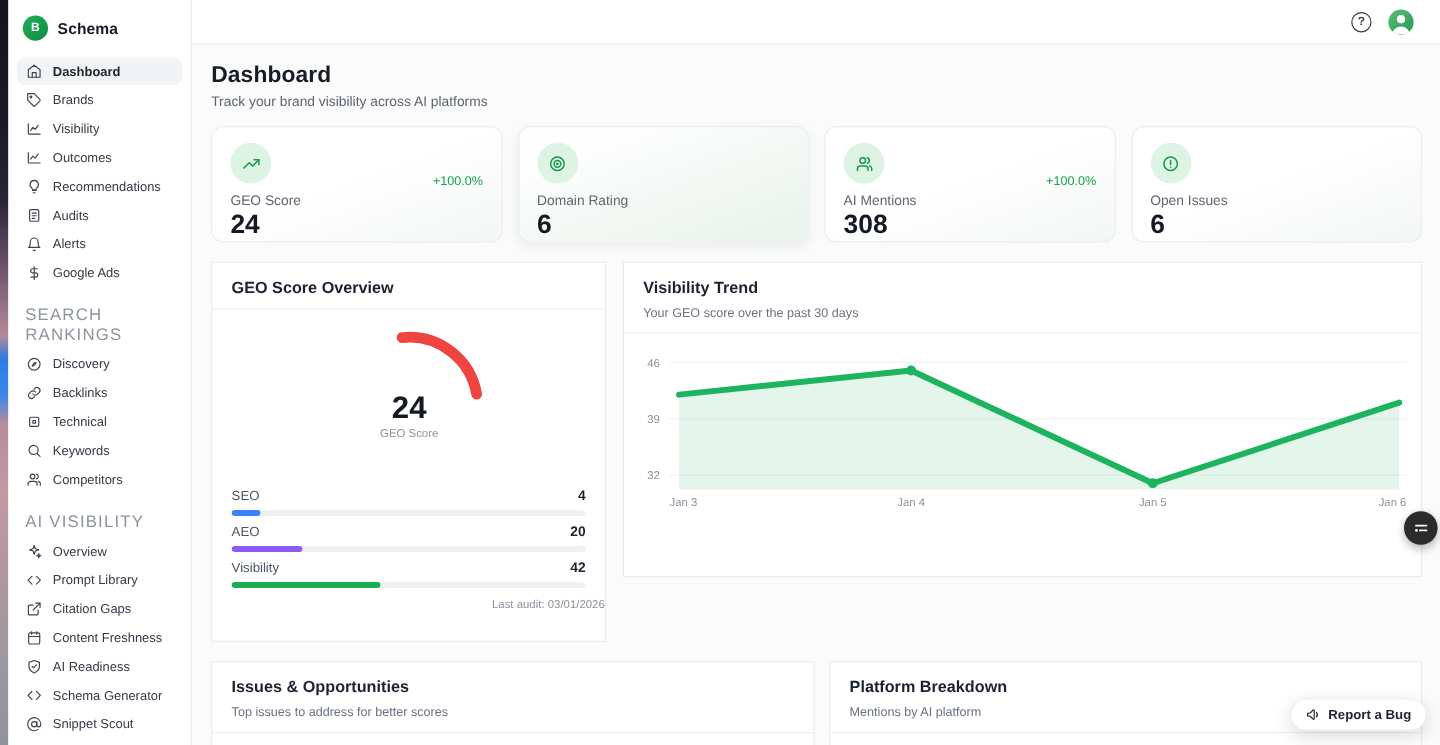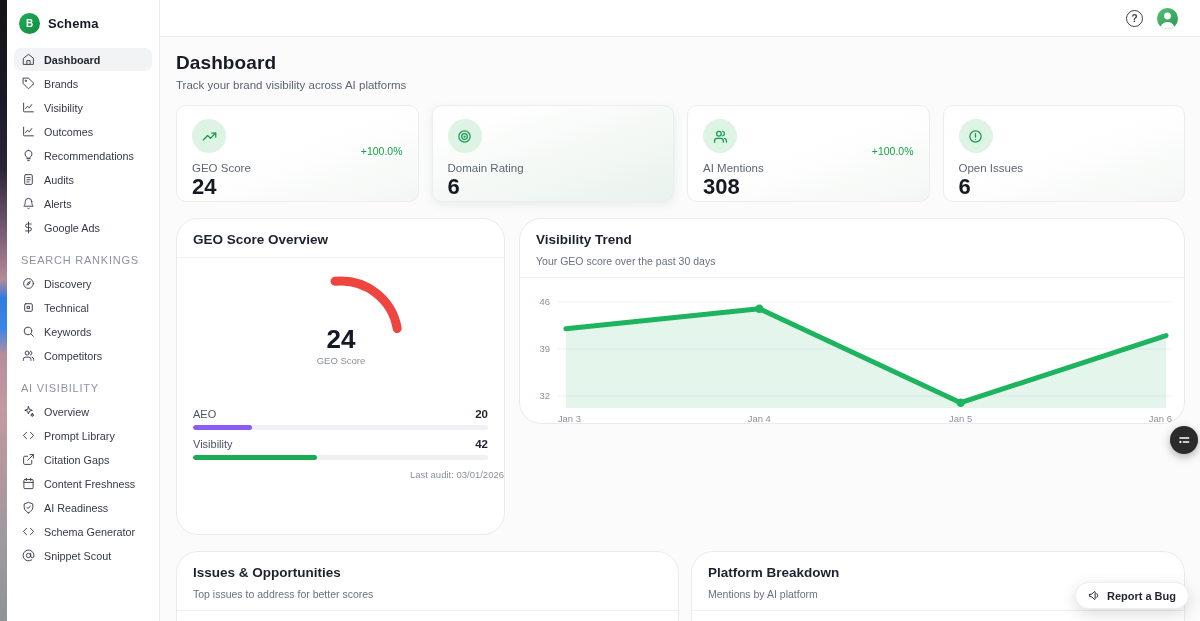"GEO Score Overview" .card { border-radius: 22px -> 0 }
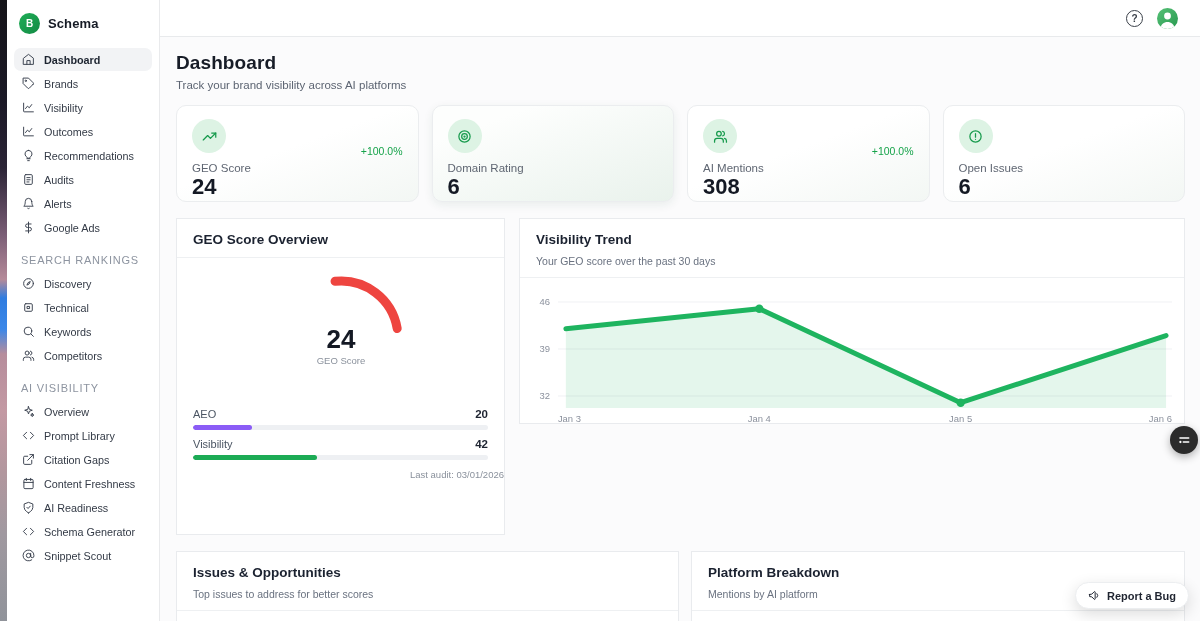"Visibility Trend" .trend-card { height: 206px -> 263px }
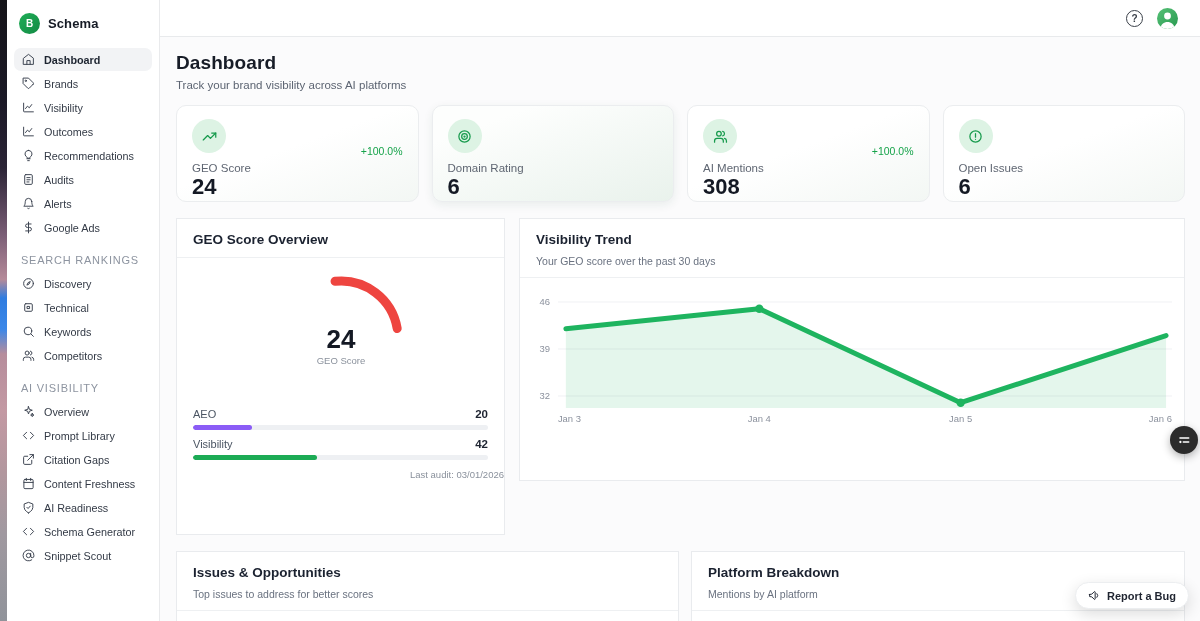"SEARCH RANKINGS" .section-label { font-size: 11px -> 14px }
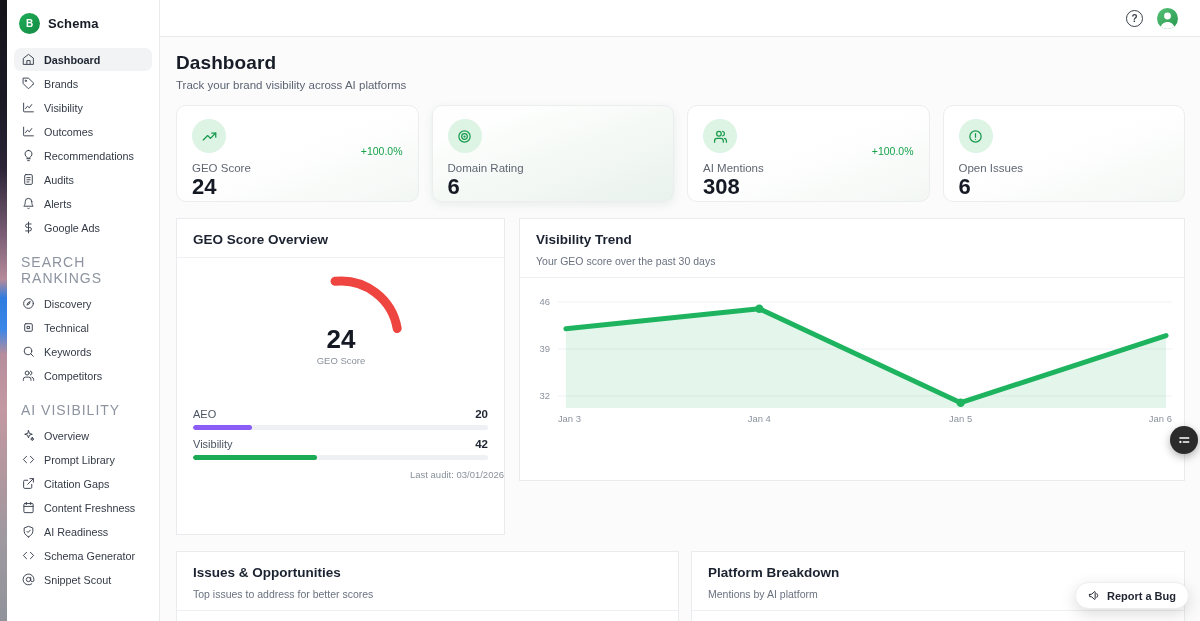"Backlinks" div.side-item { html: none -> <div> <span> <svg> <path></path> <path></path> </svg> </span> <span>Backlinks</span> </div> }
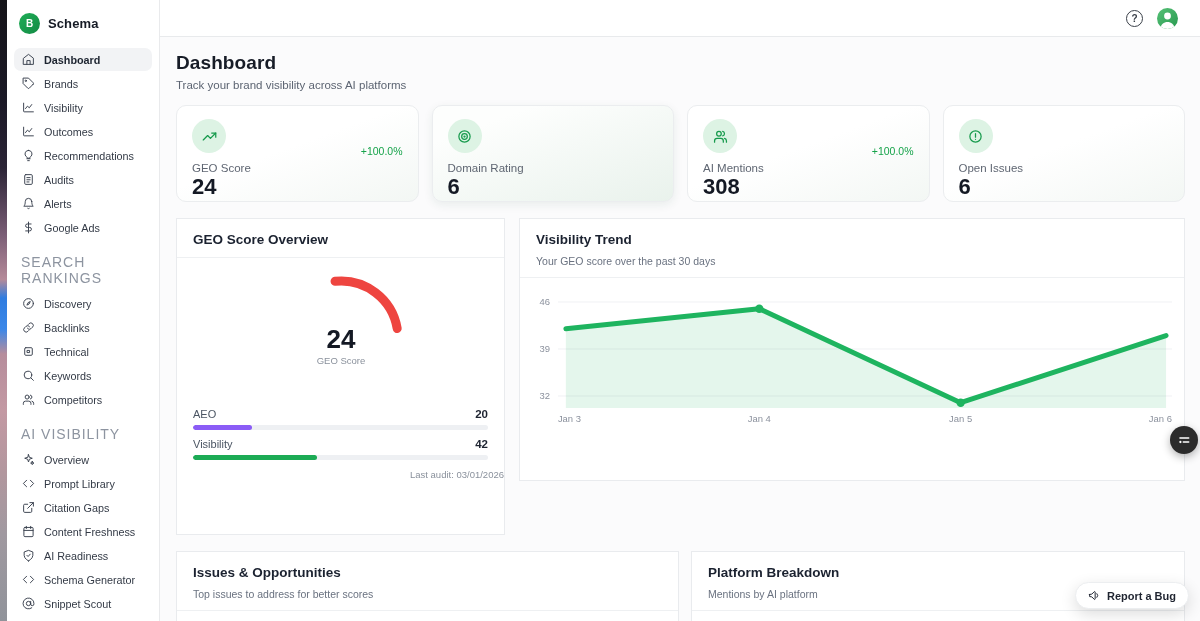"SEO" div.bar-row { html: none -> <div> <div> <span>SEO</span> <span>4</span> </div> <div> <div></div> </div> </div> }
